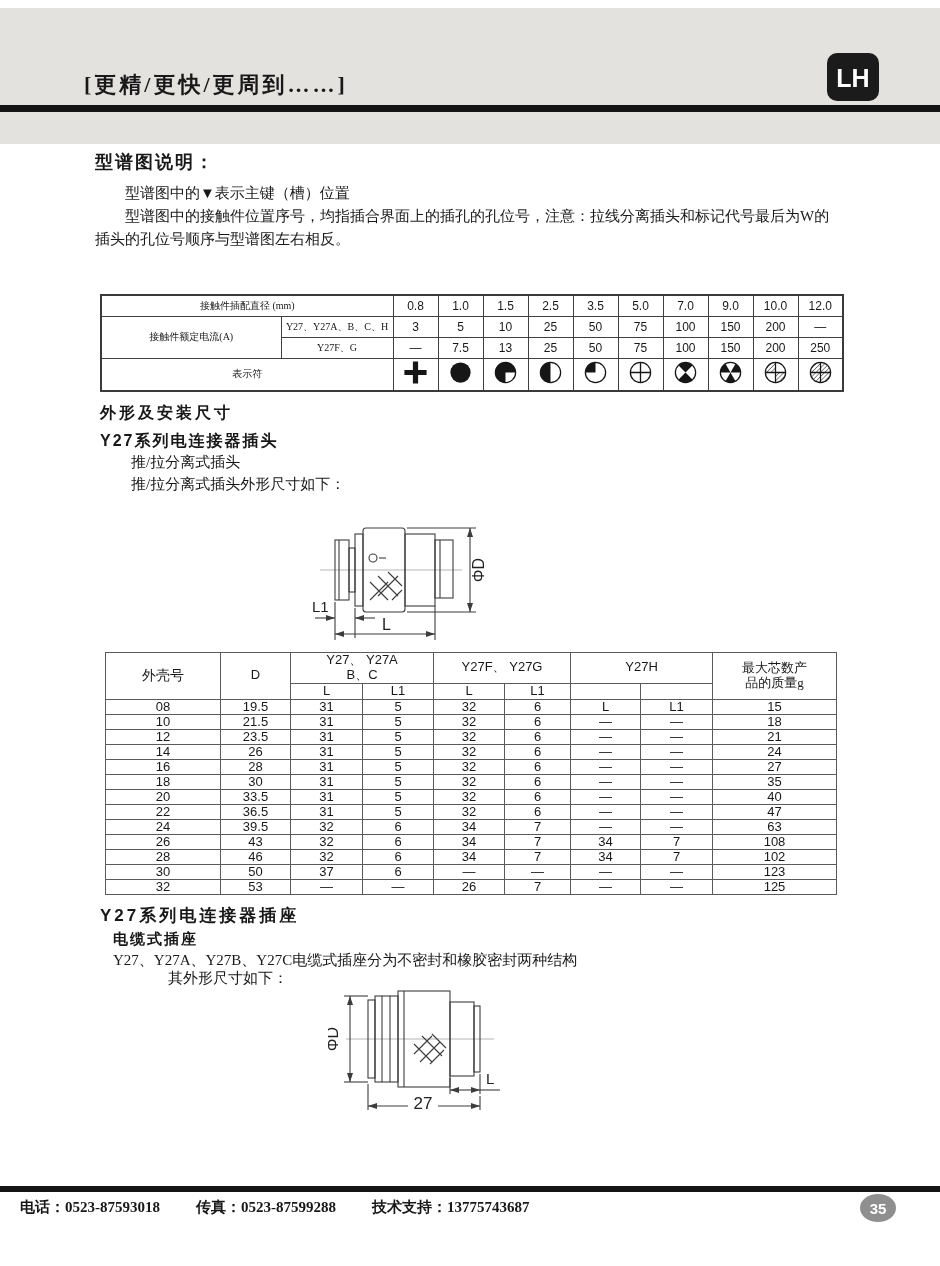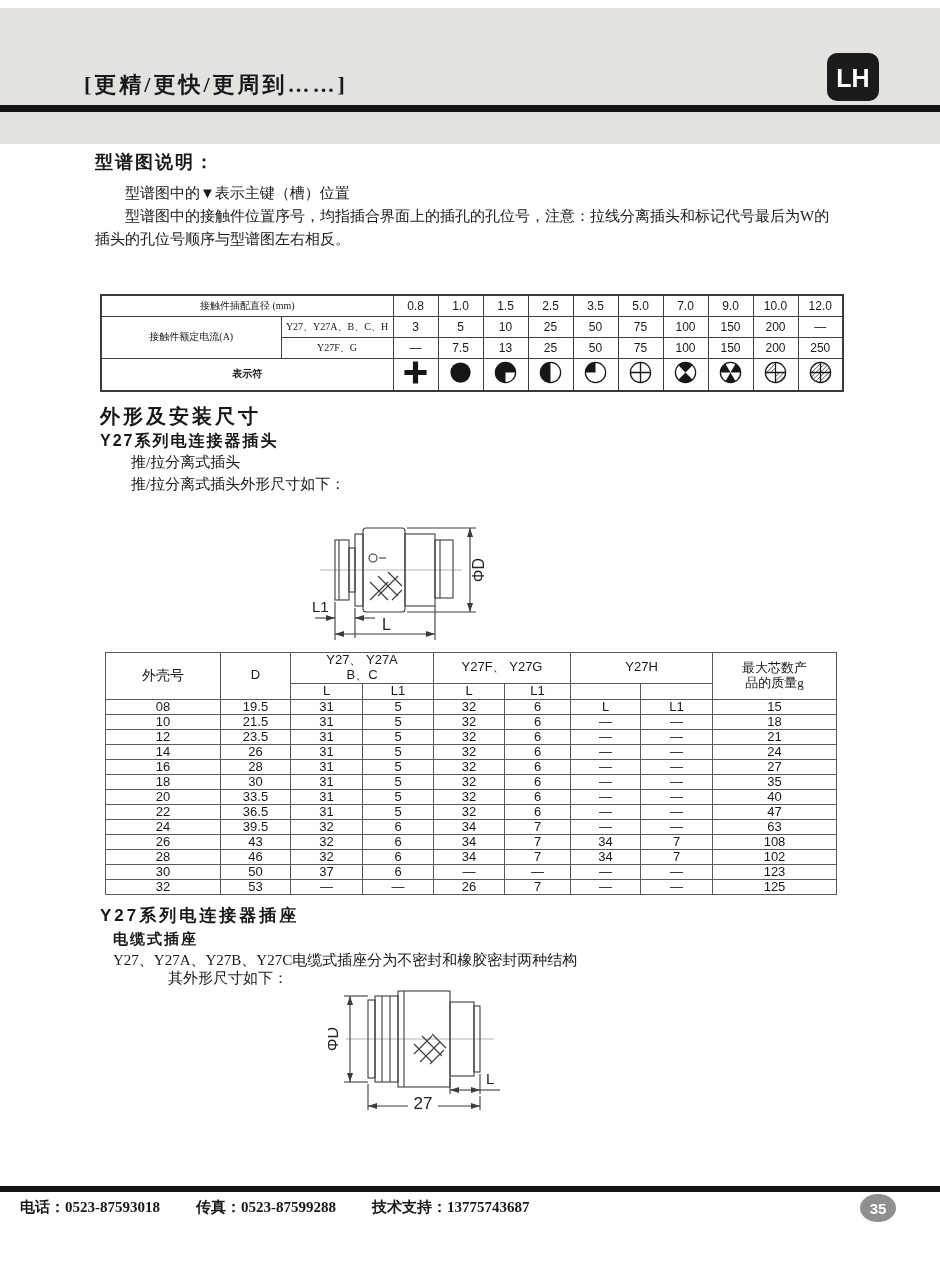"表示符" .spec-table tr.symr td { font-weight: bold -> none }
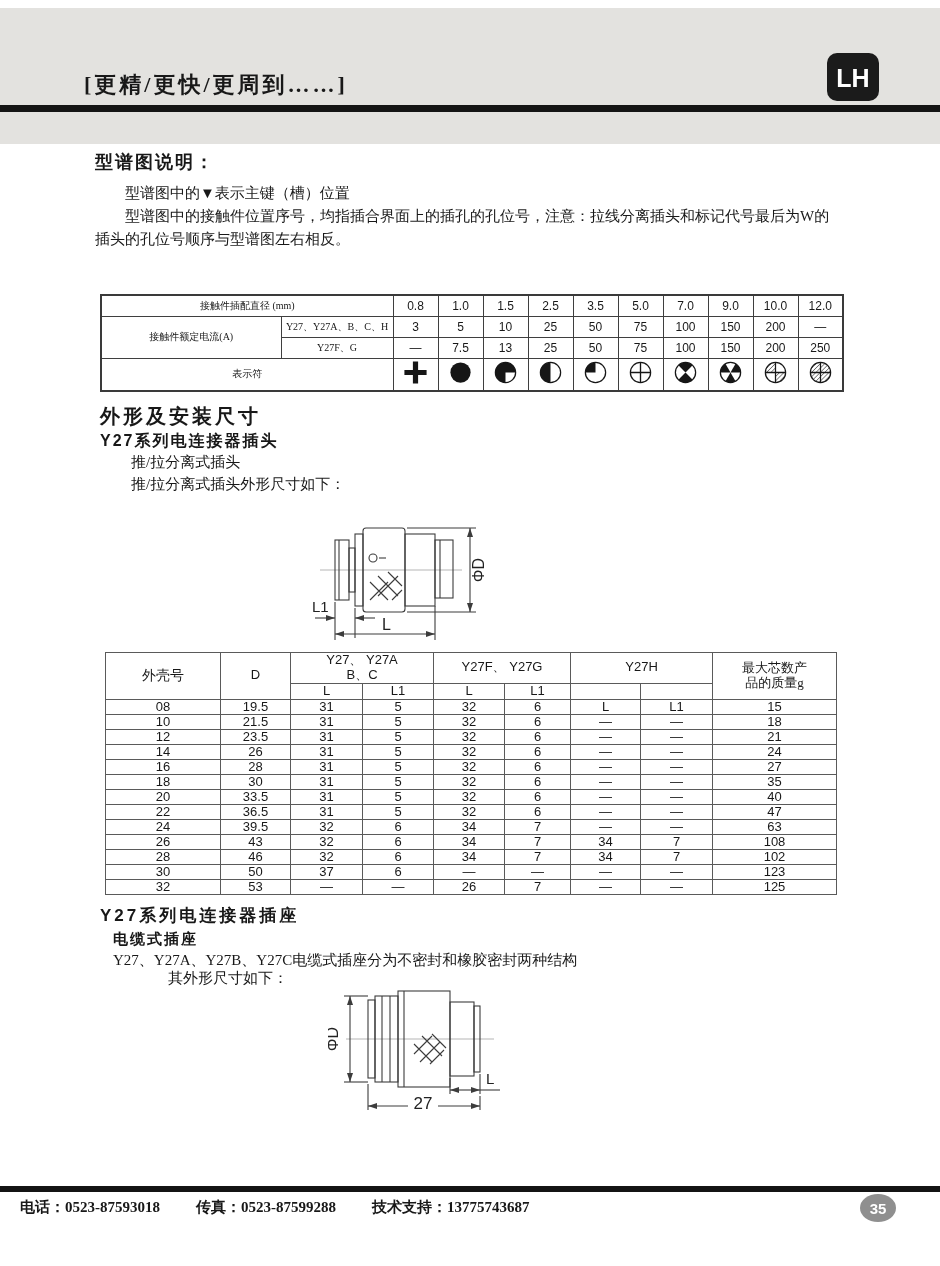"外形及安装尺寸" .h-big { font-size: 20px -> 16px }
